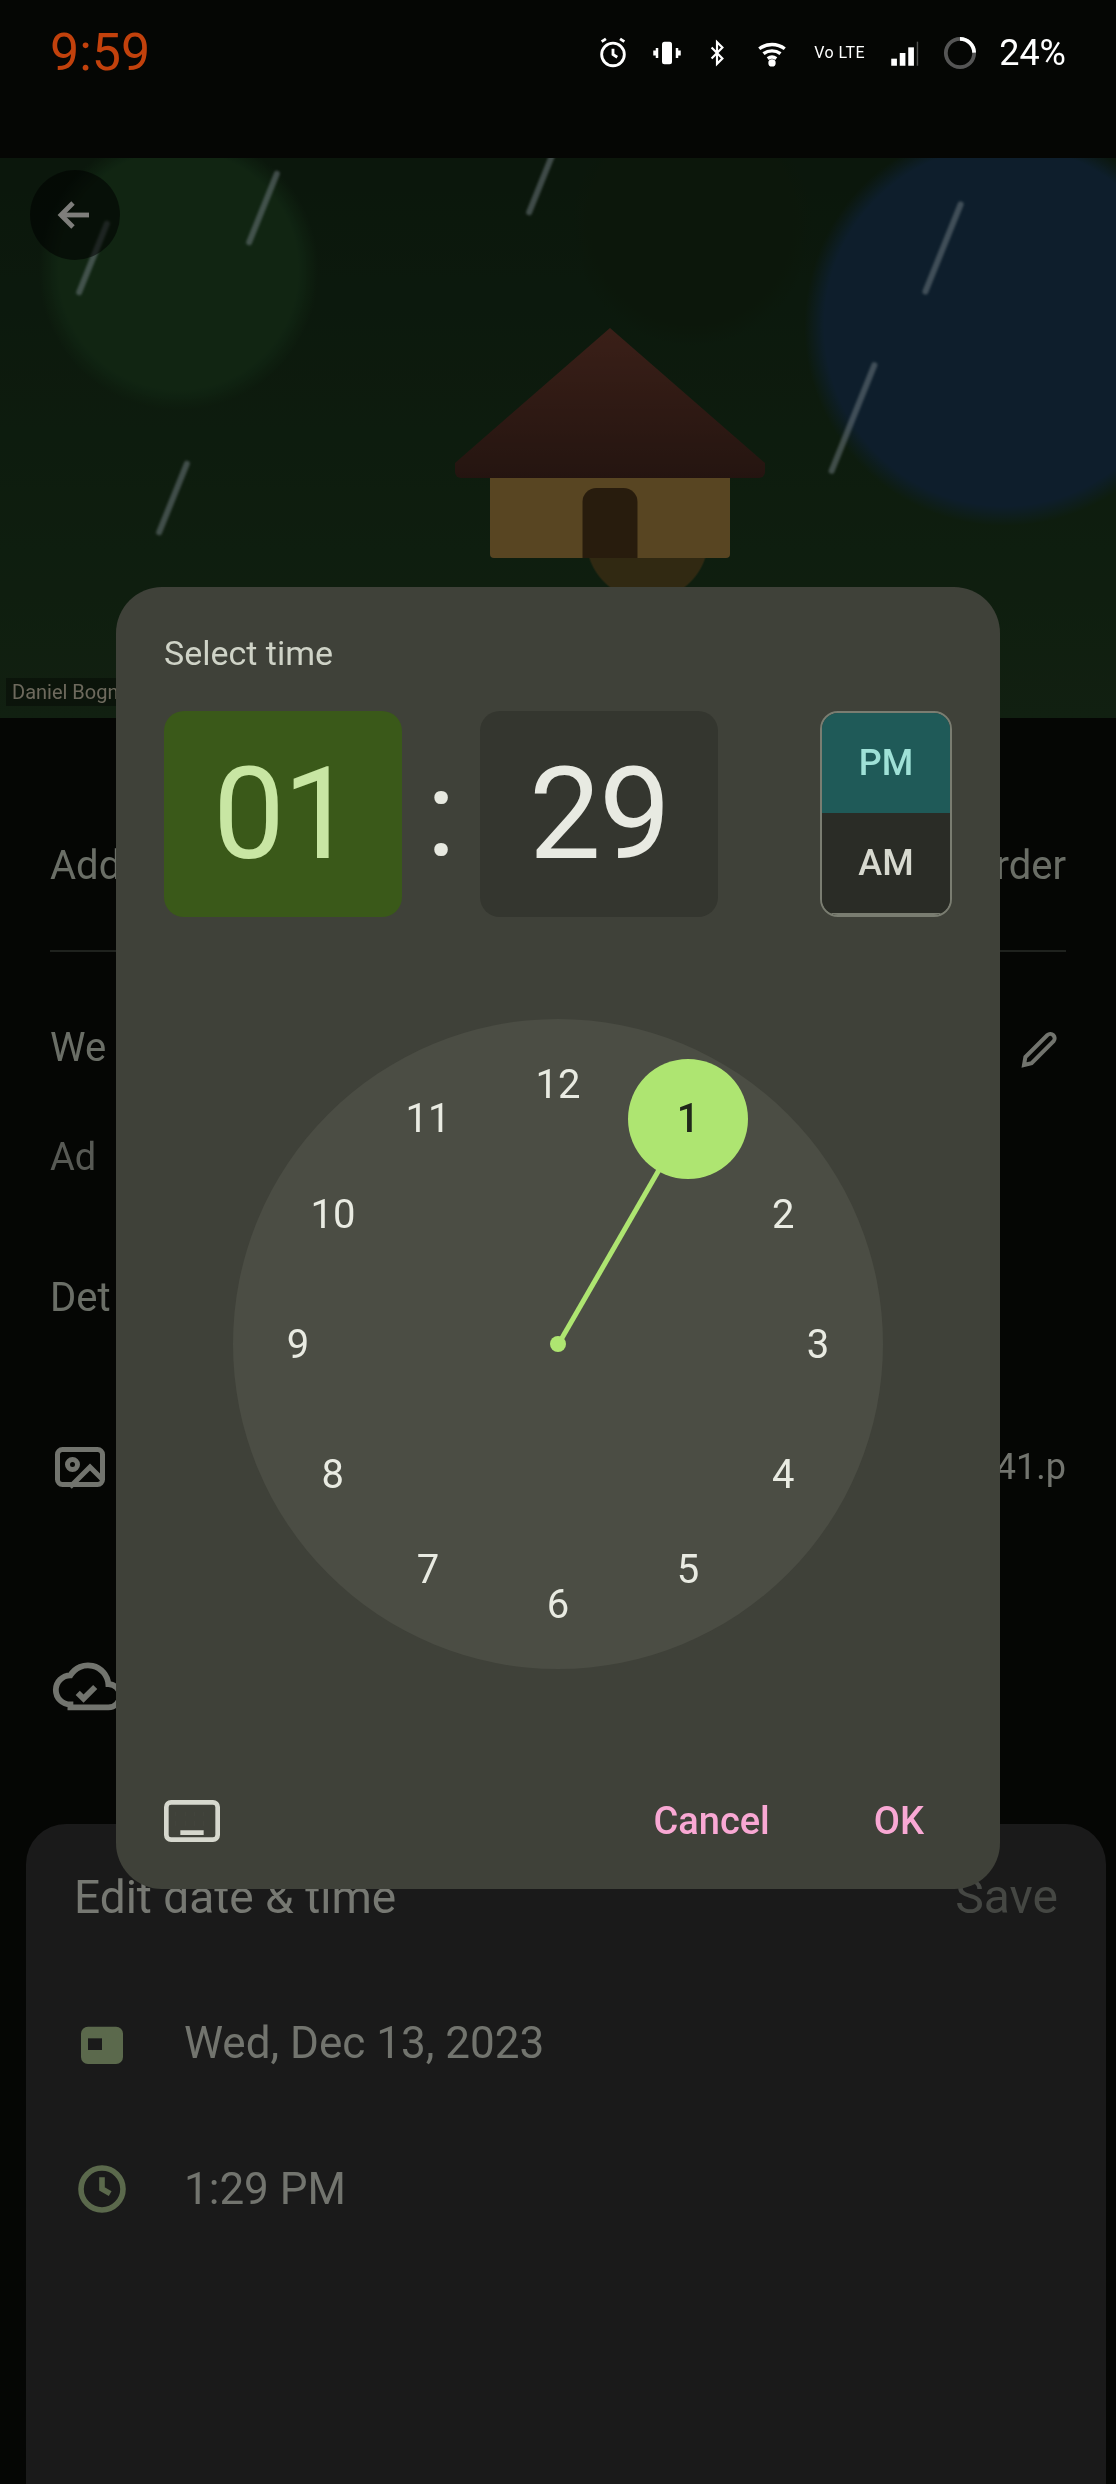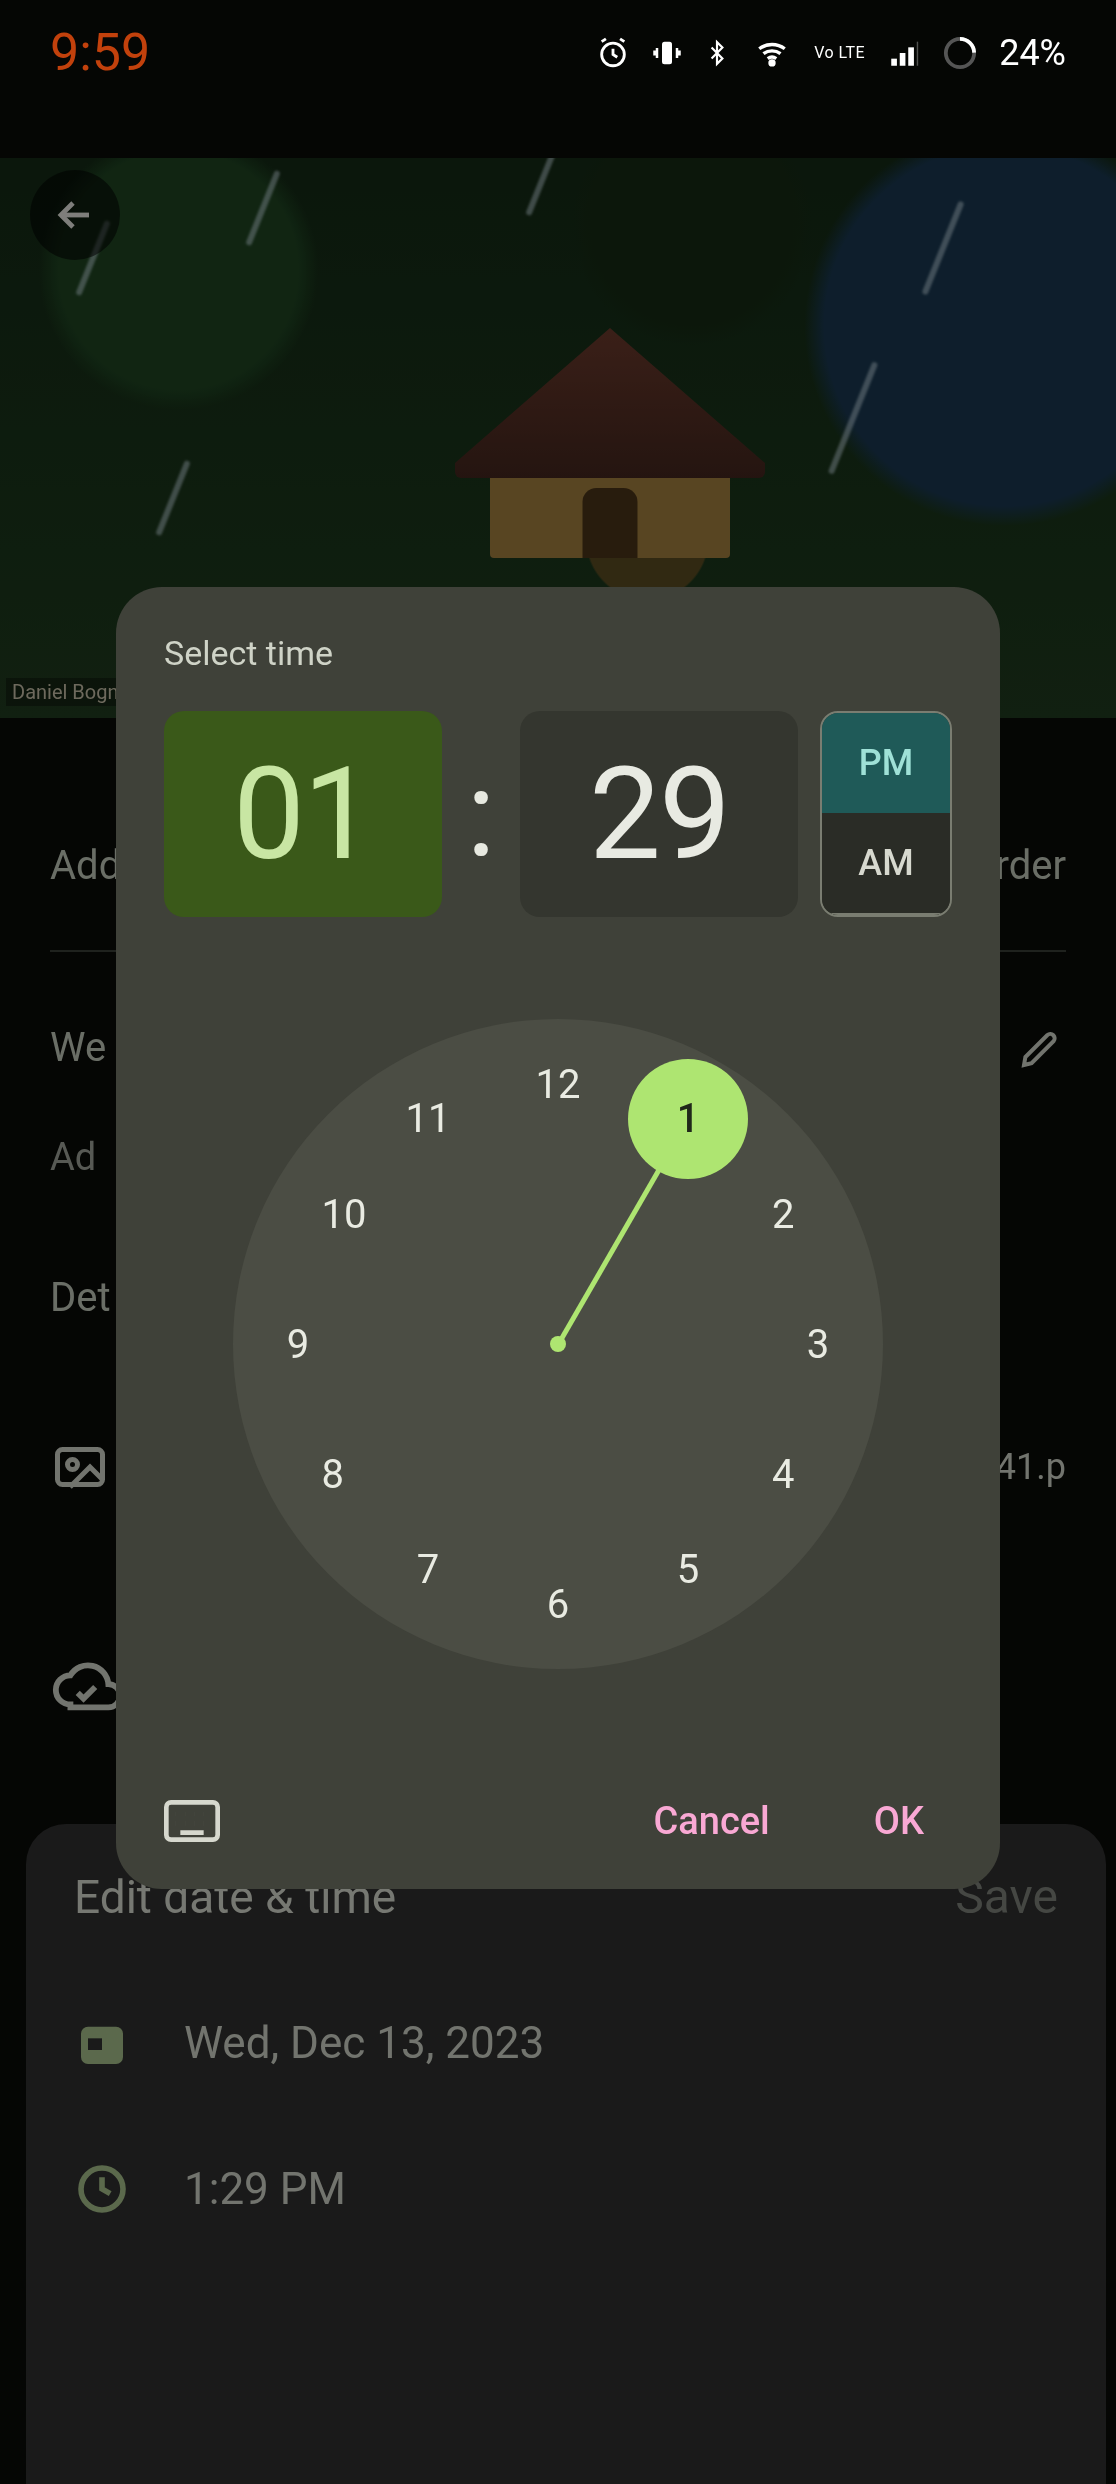"01" .time-big { width: 278px -> 238px }
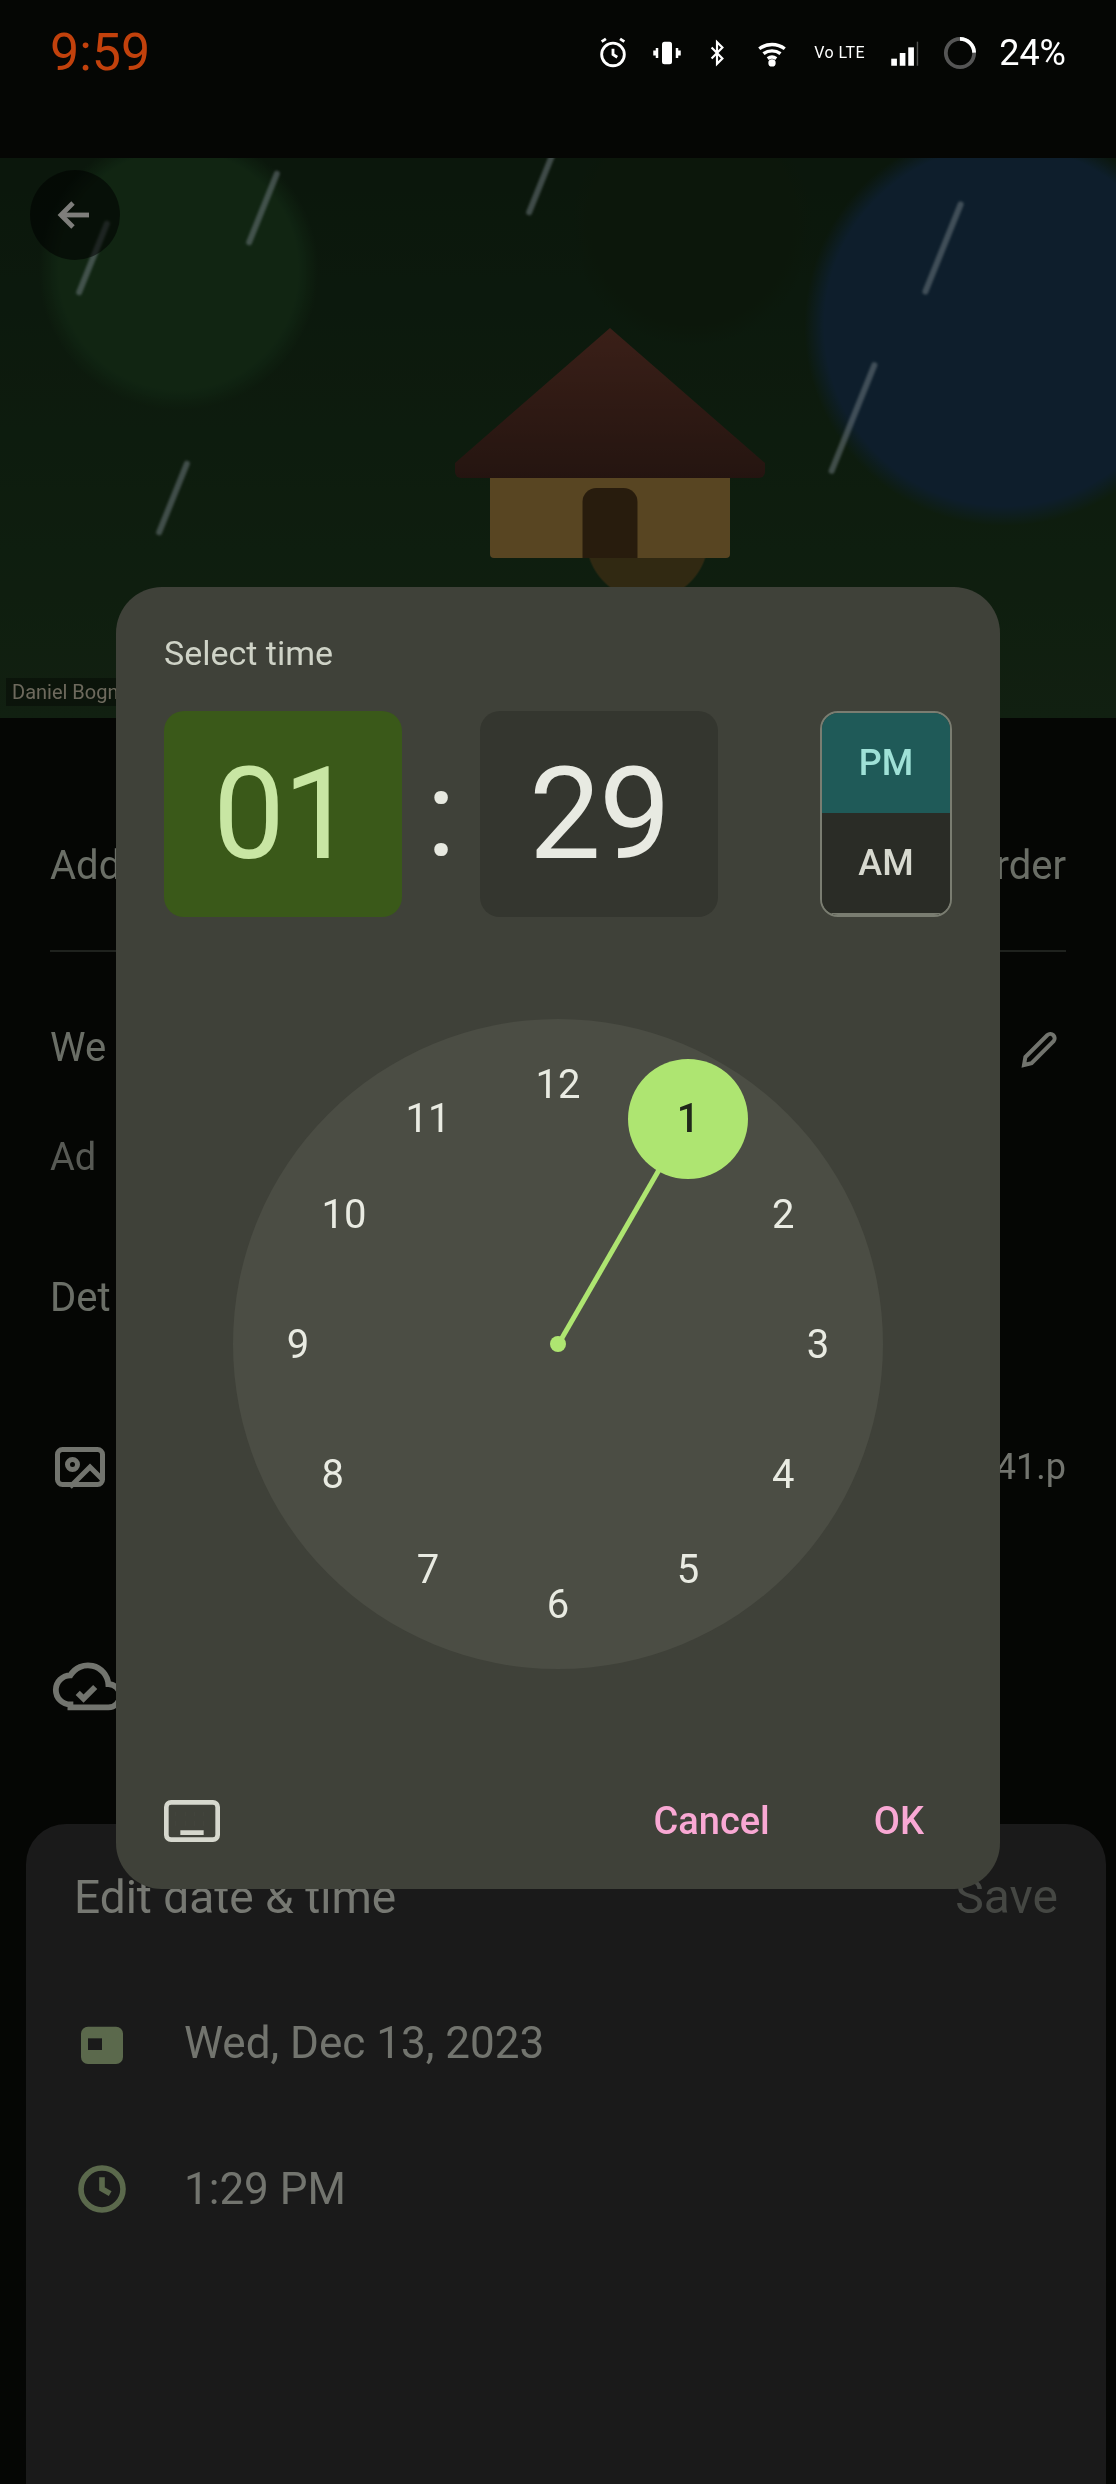"10" div.num { left: 111px -> 100px }
